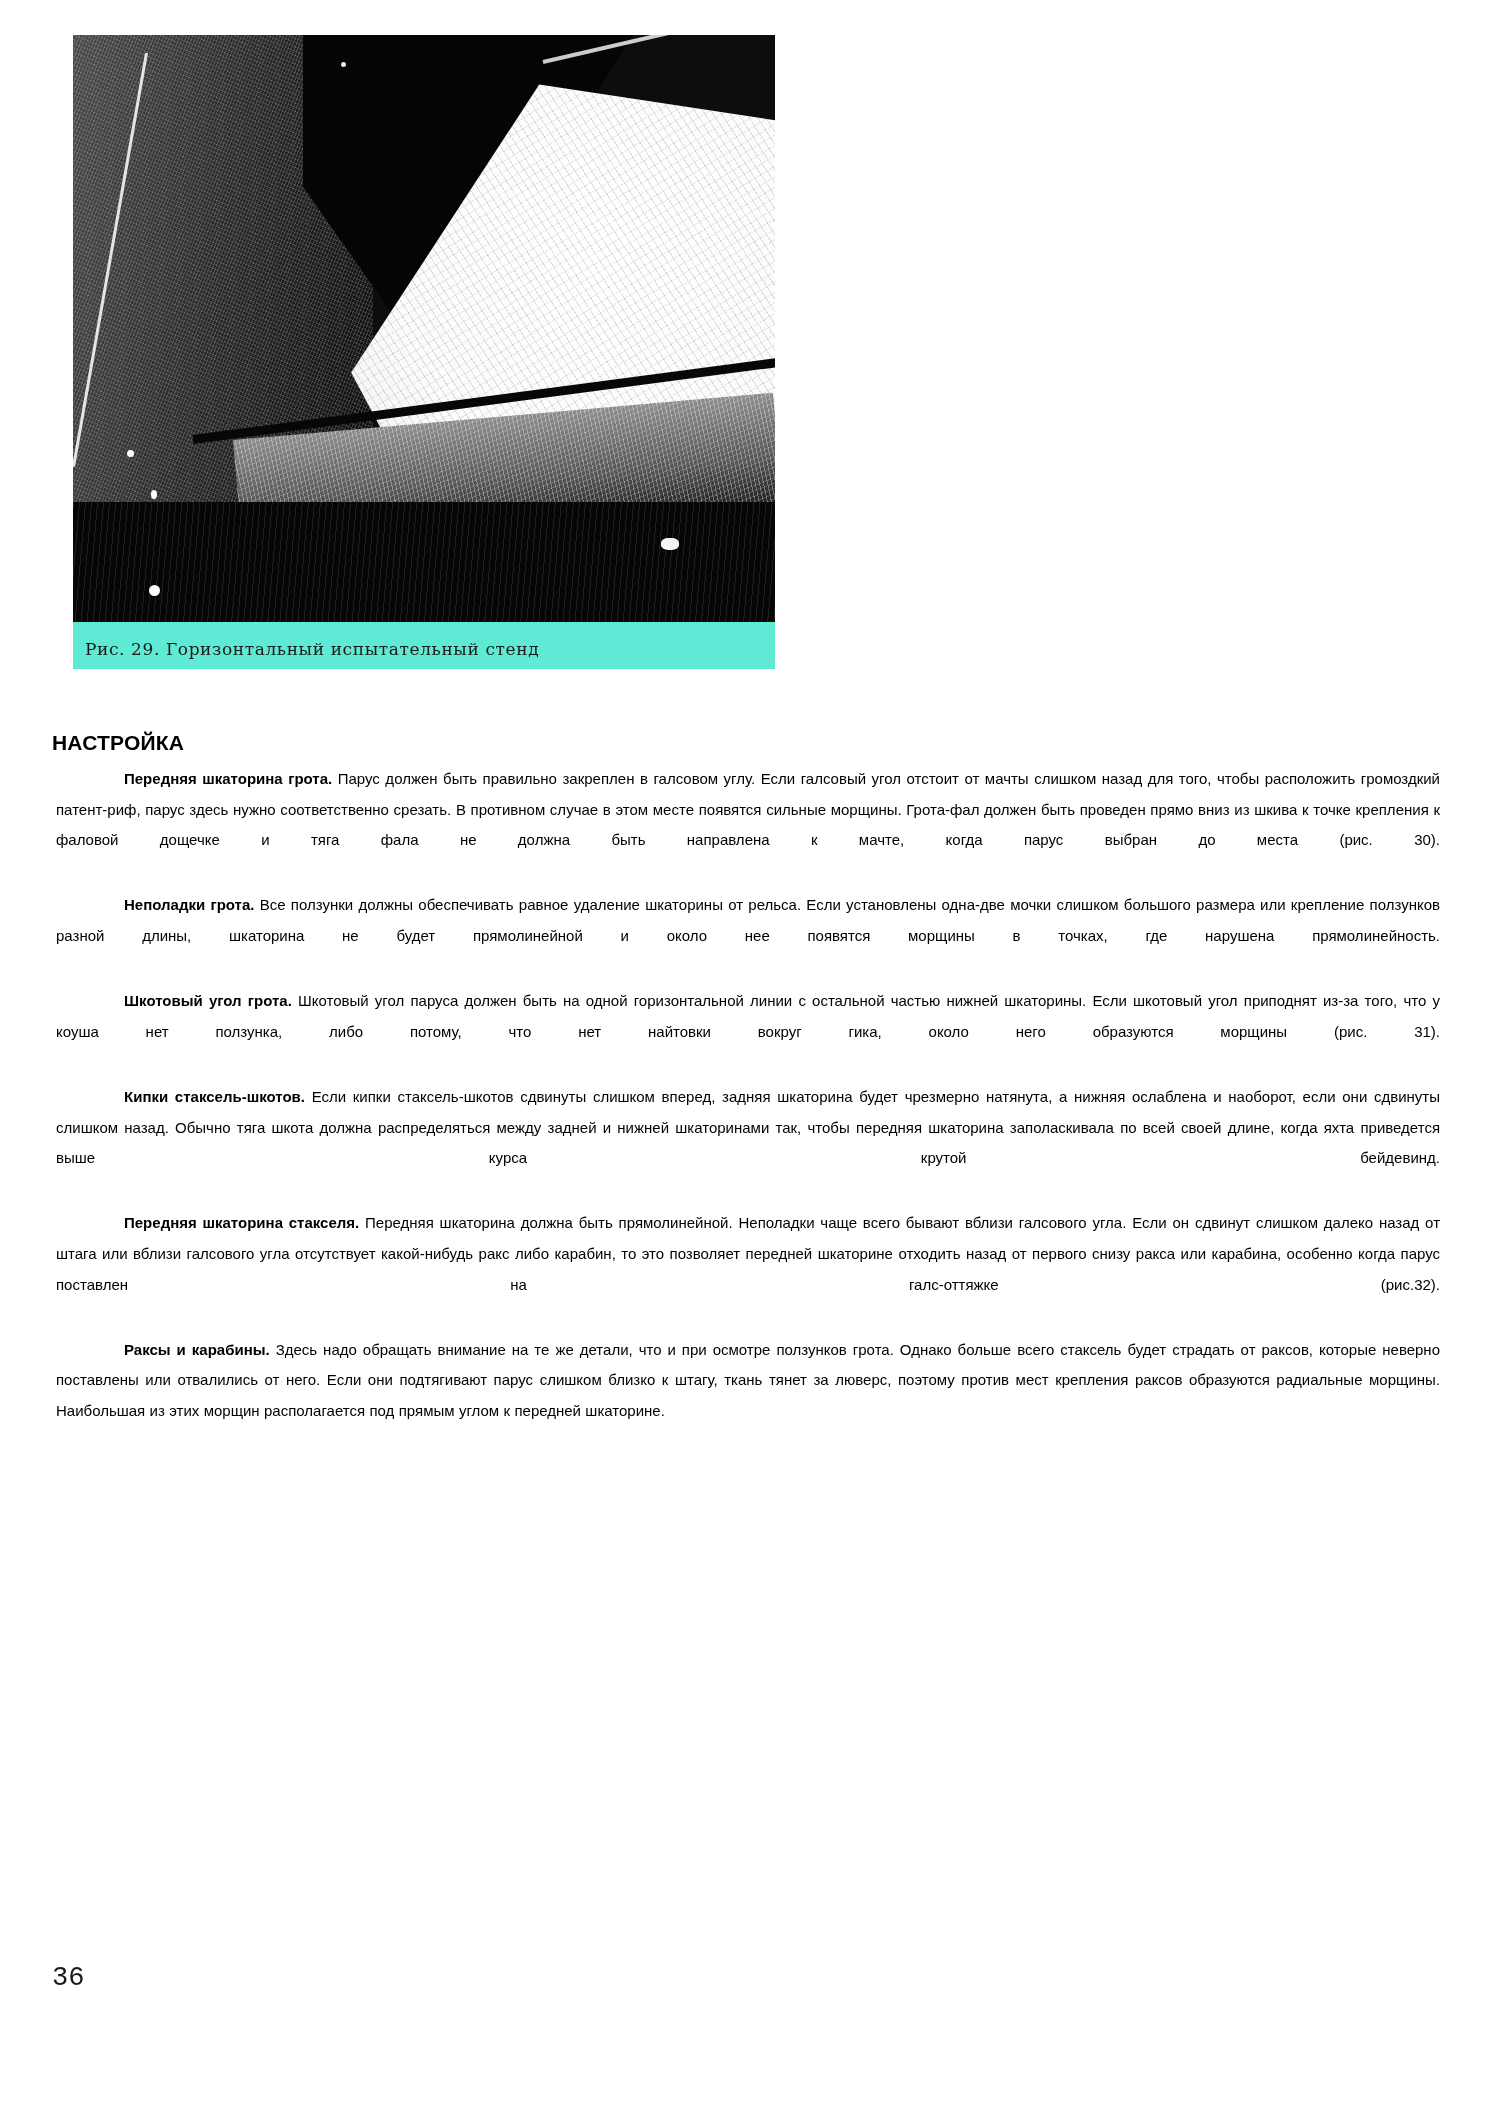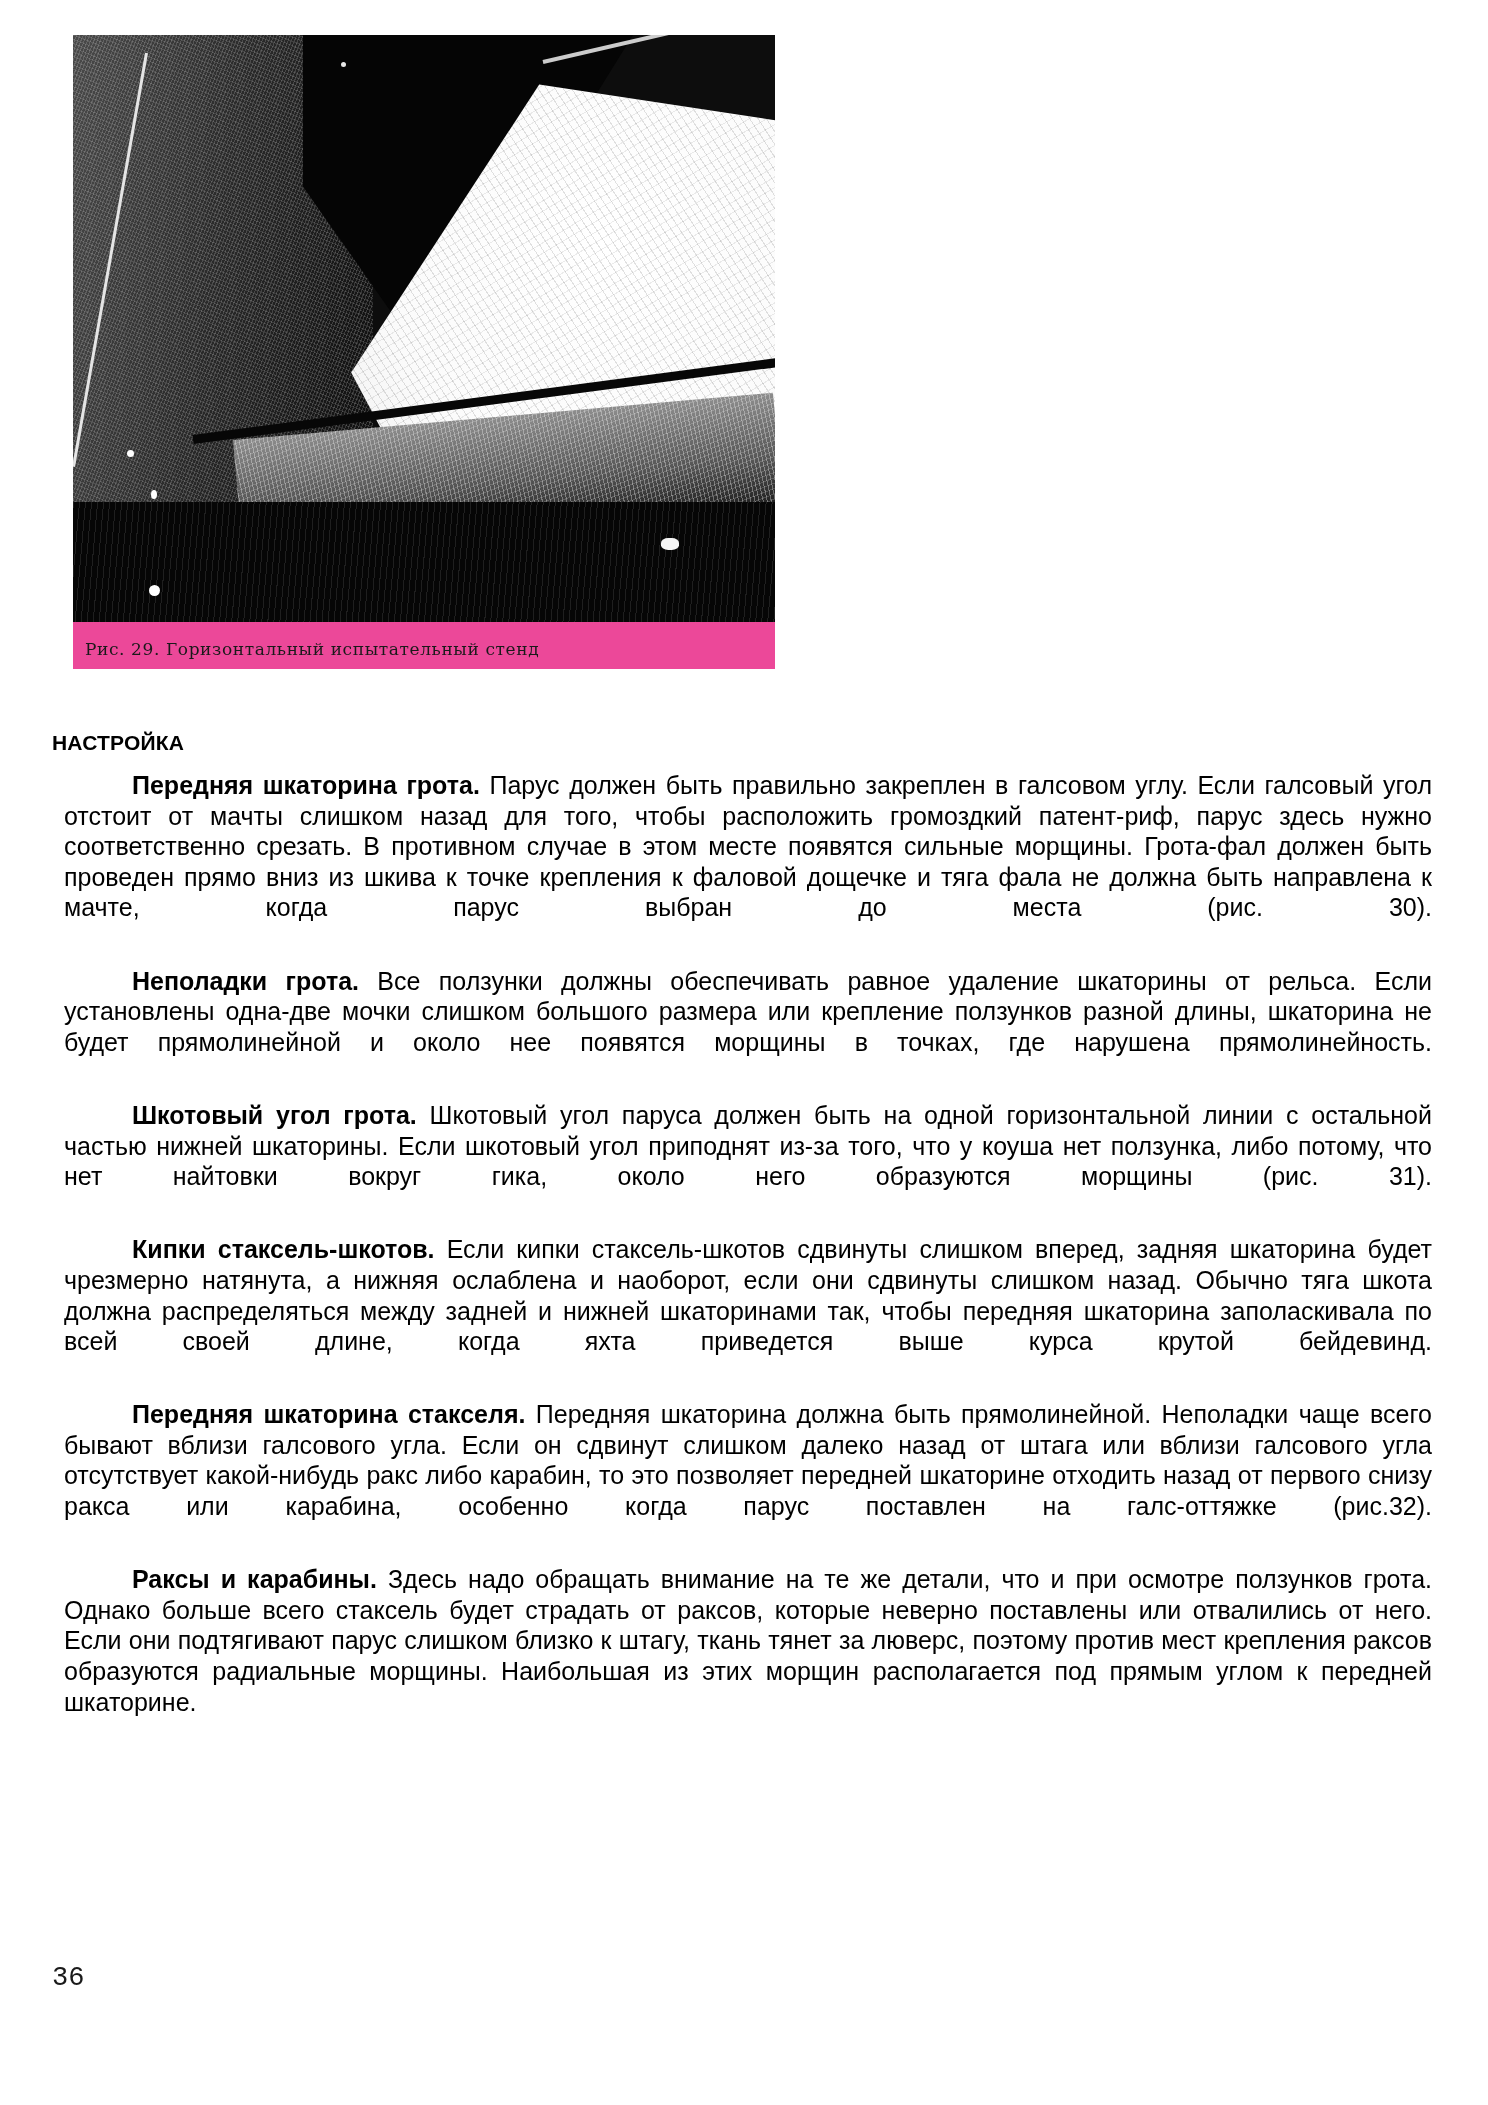"Рис. 29. Горизонтальный испытательный" #figure-caption { background: #ec4899 -> #5eead4 }
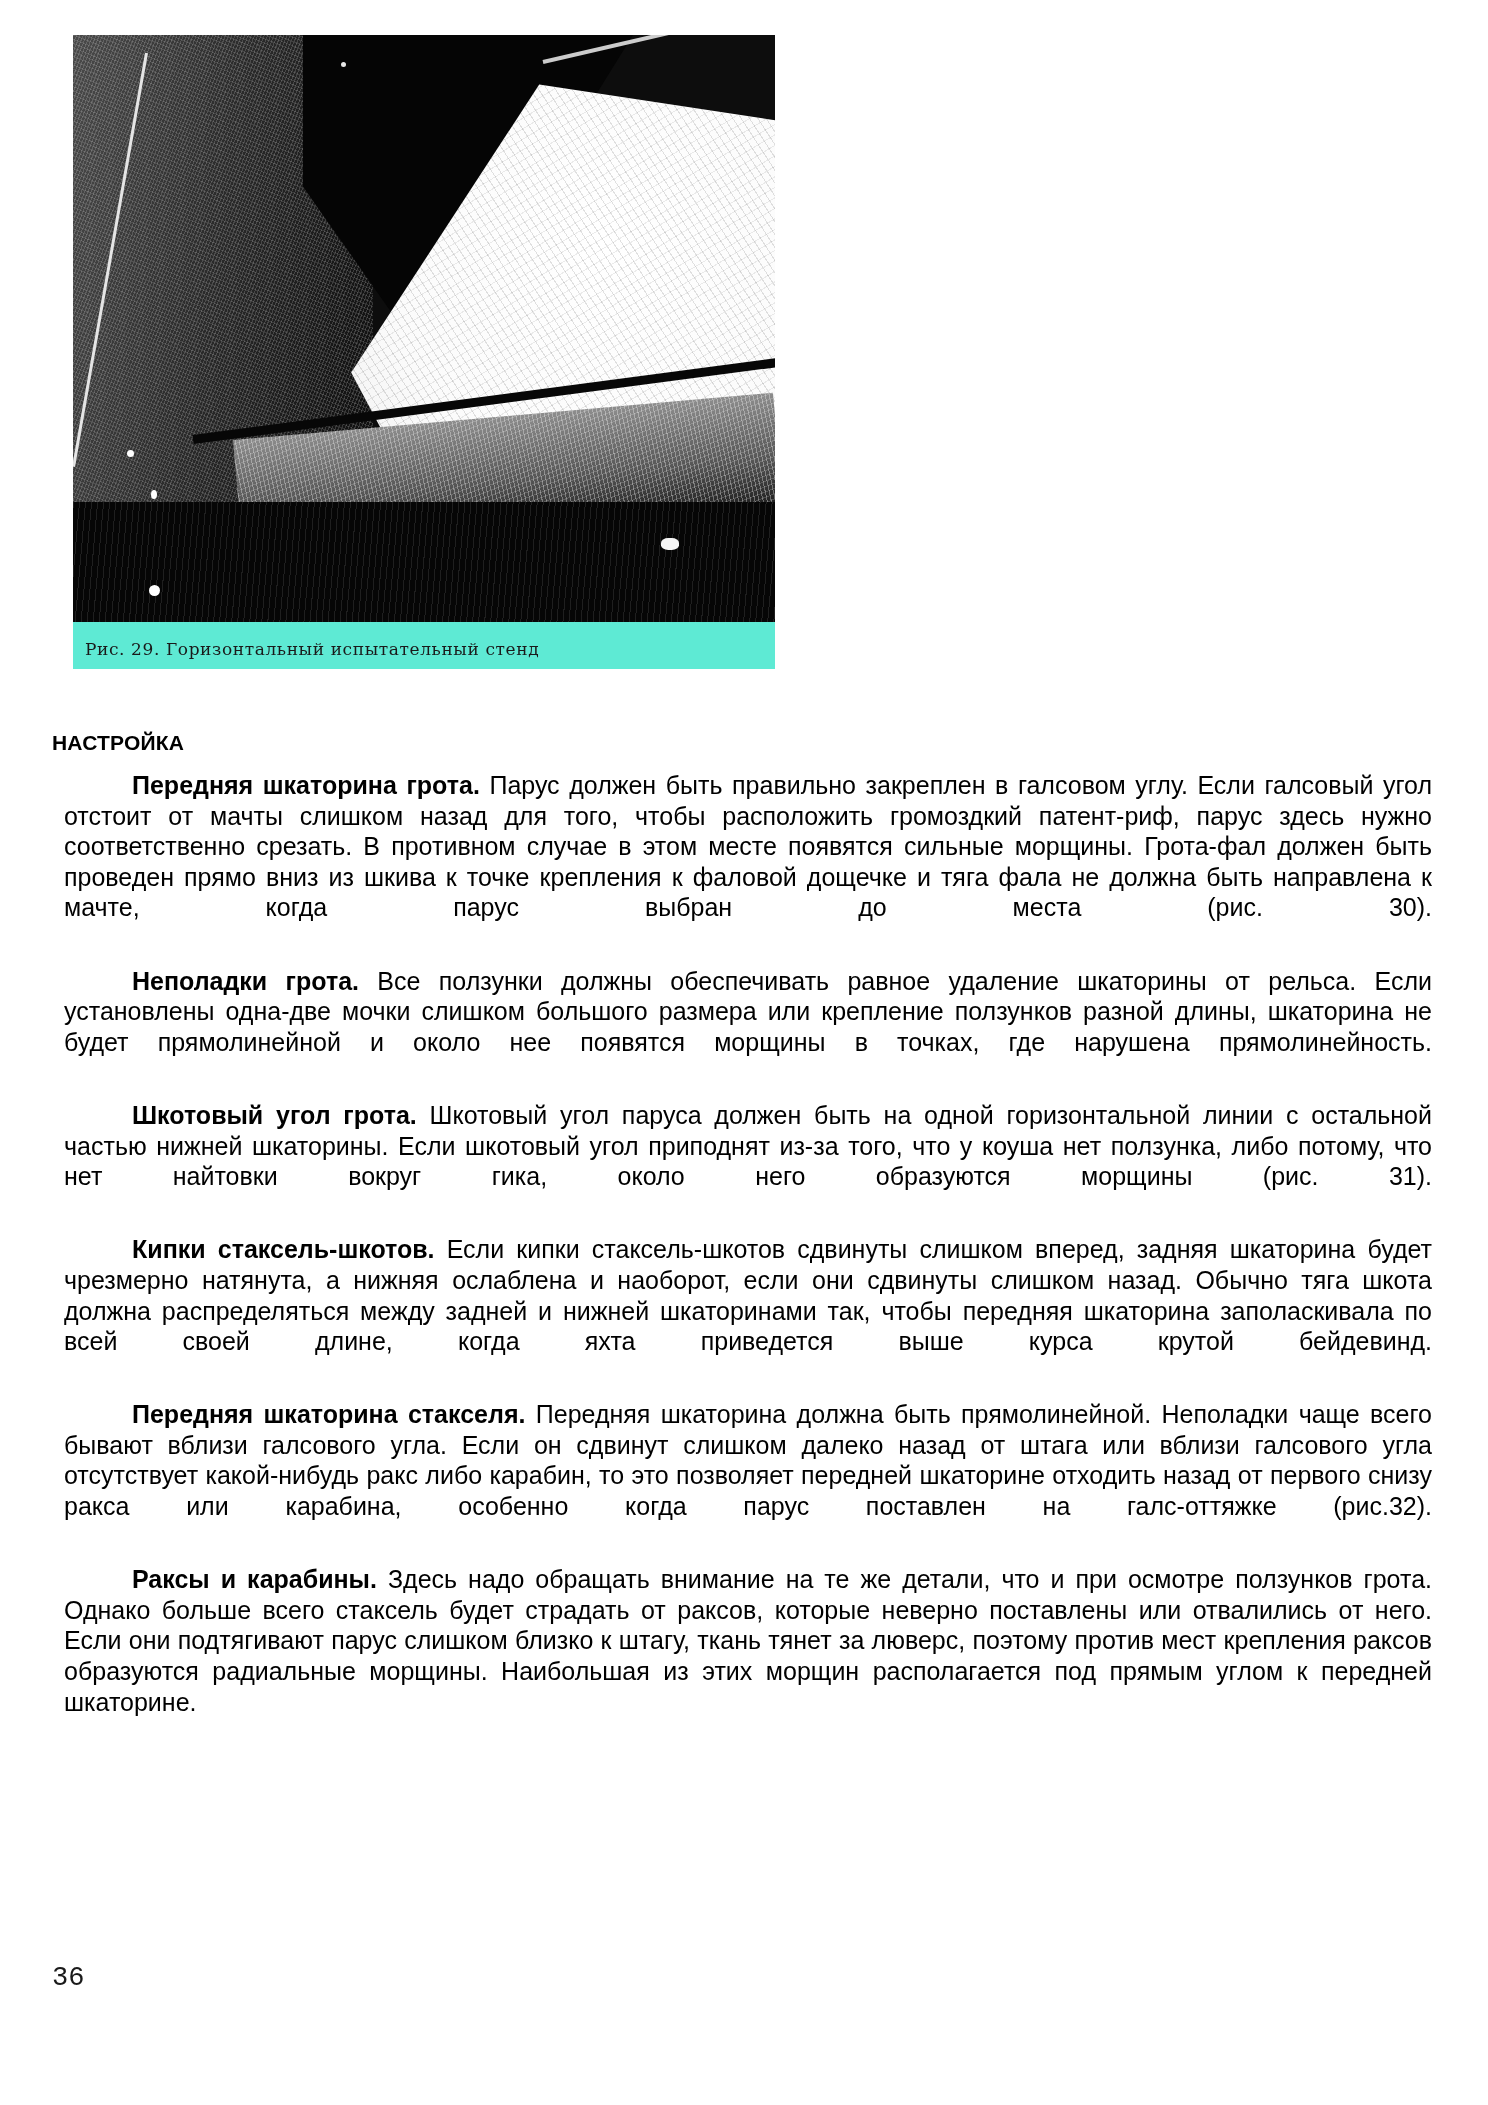"Передняя шкаторина грота. Парус должен" .para { font-size: 25px -> 15px; margin: 12px -> 4px }
